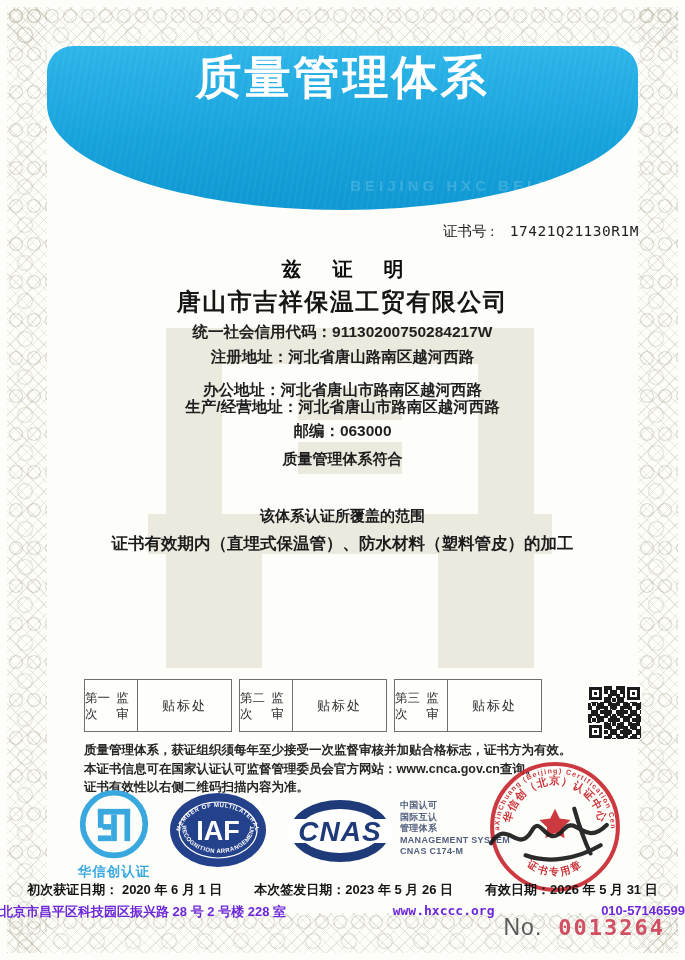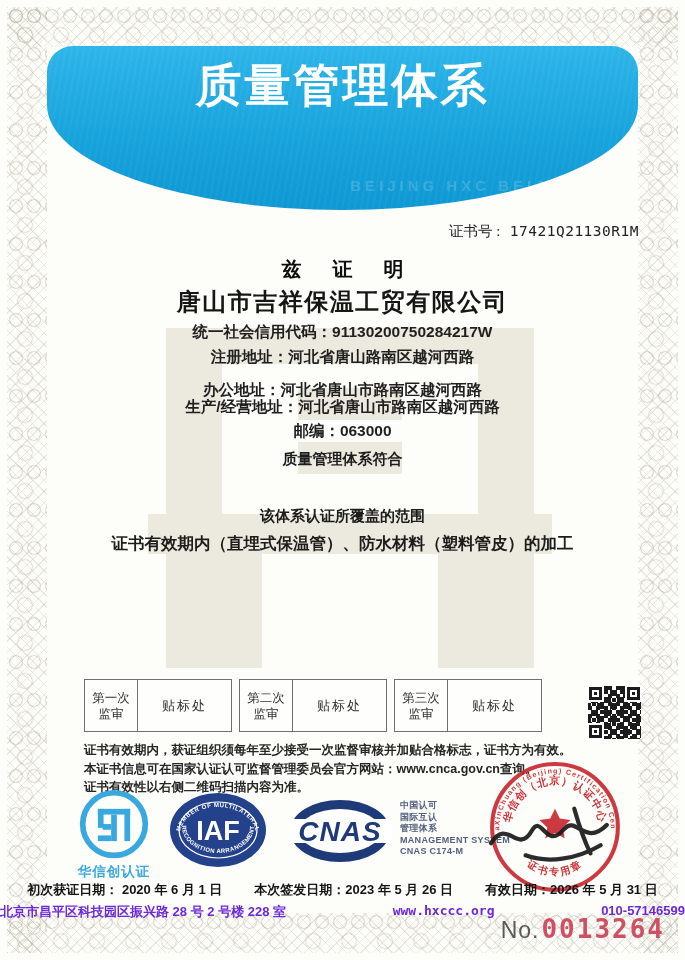"质量管理体系" .banner-line1 { padding-top: 14px -> 6px }
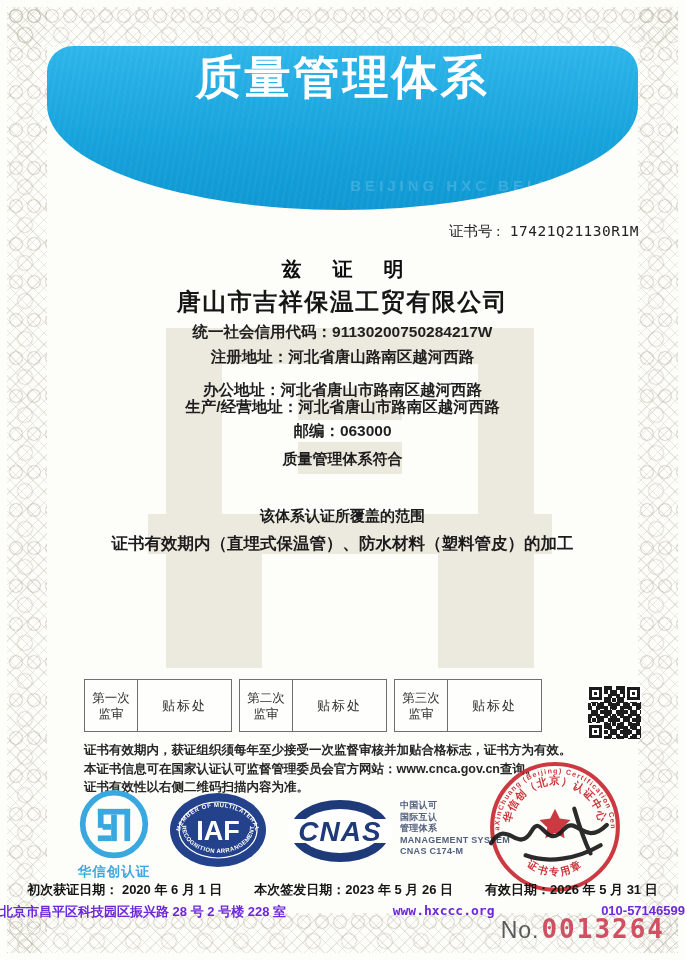"17421Q21130R1M" .cert-no .val { margin-left: 6px -> 12px }
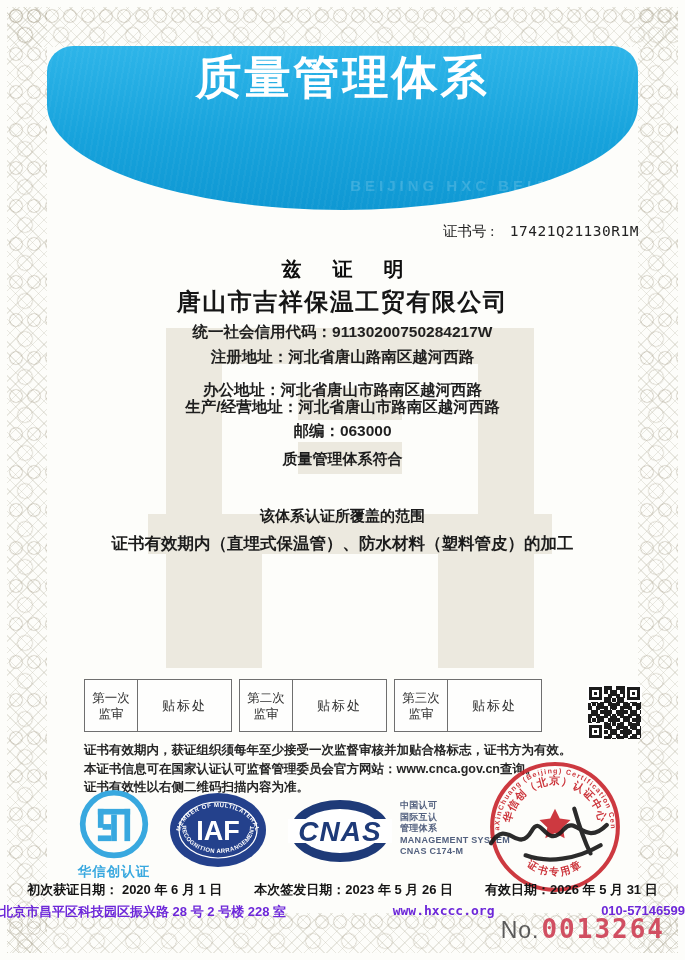"第一次" .audit-label { flex-direction: column -> none }
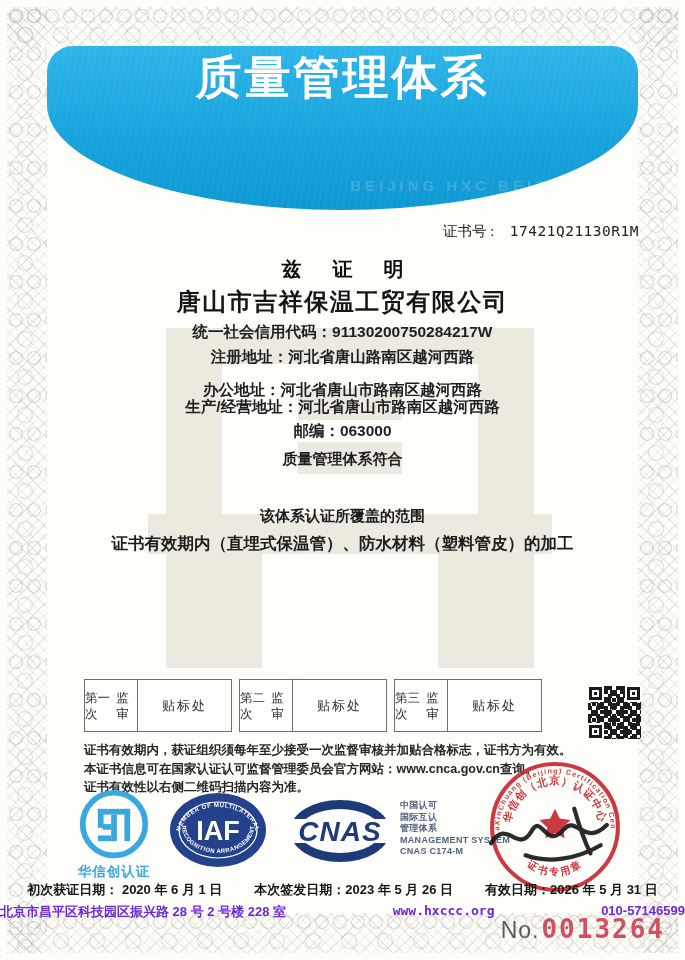"证书有效期内，获证组织须每年至少接受一次监督审核并加贴合格标志，证书方为有效。" div { text: 证书有效期内 -> 质量管理体系 }
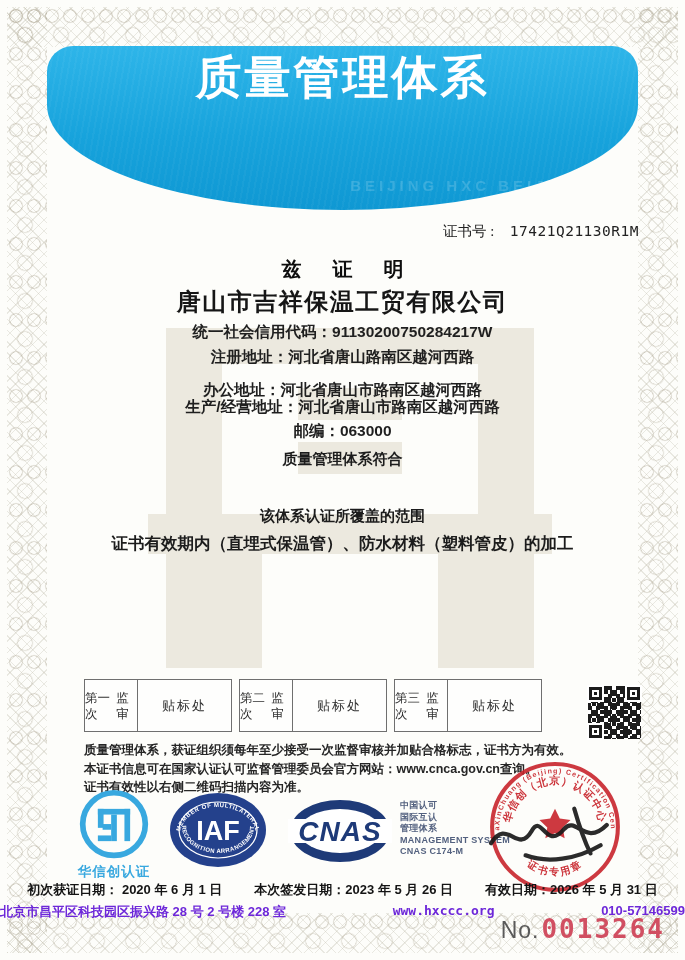"0013264" .serial .num { font-size: 26px -> 22px; margin-left: 2px -> 16px }
